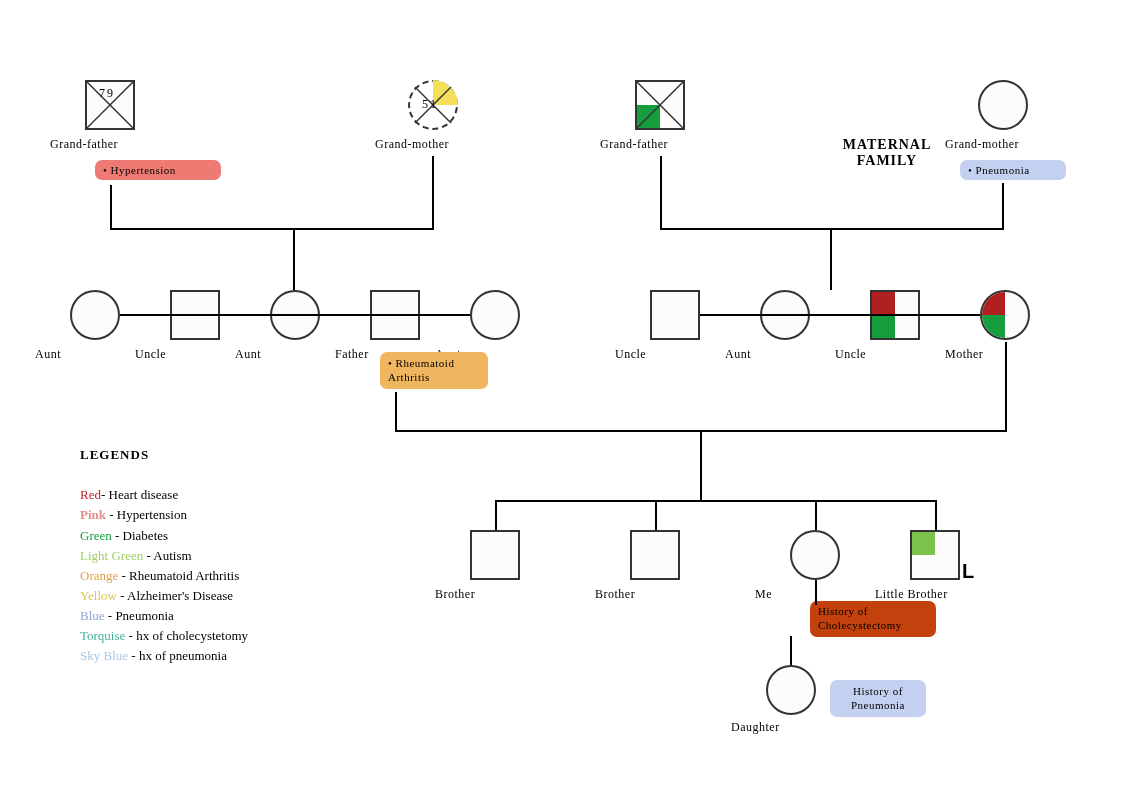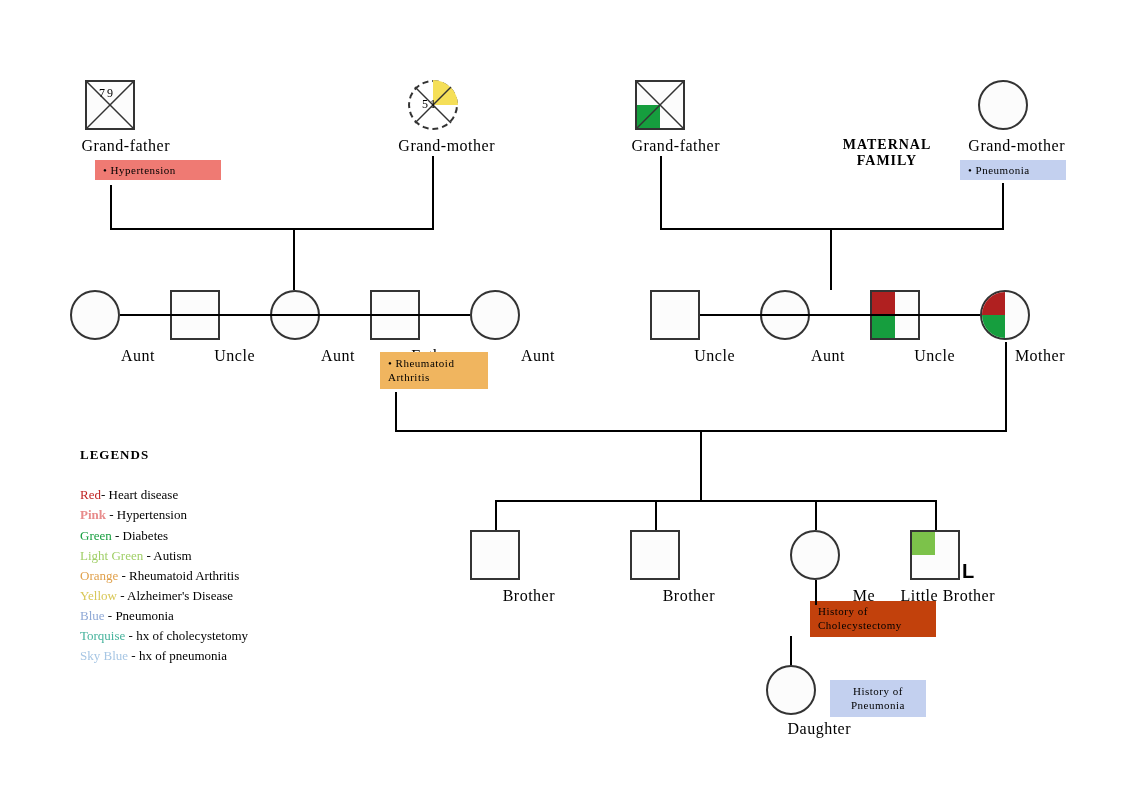"Grand-father" .label { font-size: 16px -> 12px; text-align: right -> left }
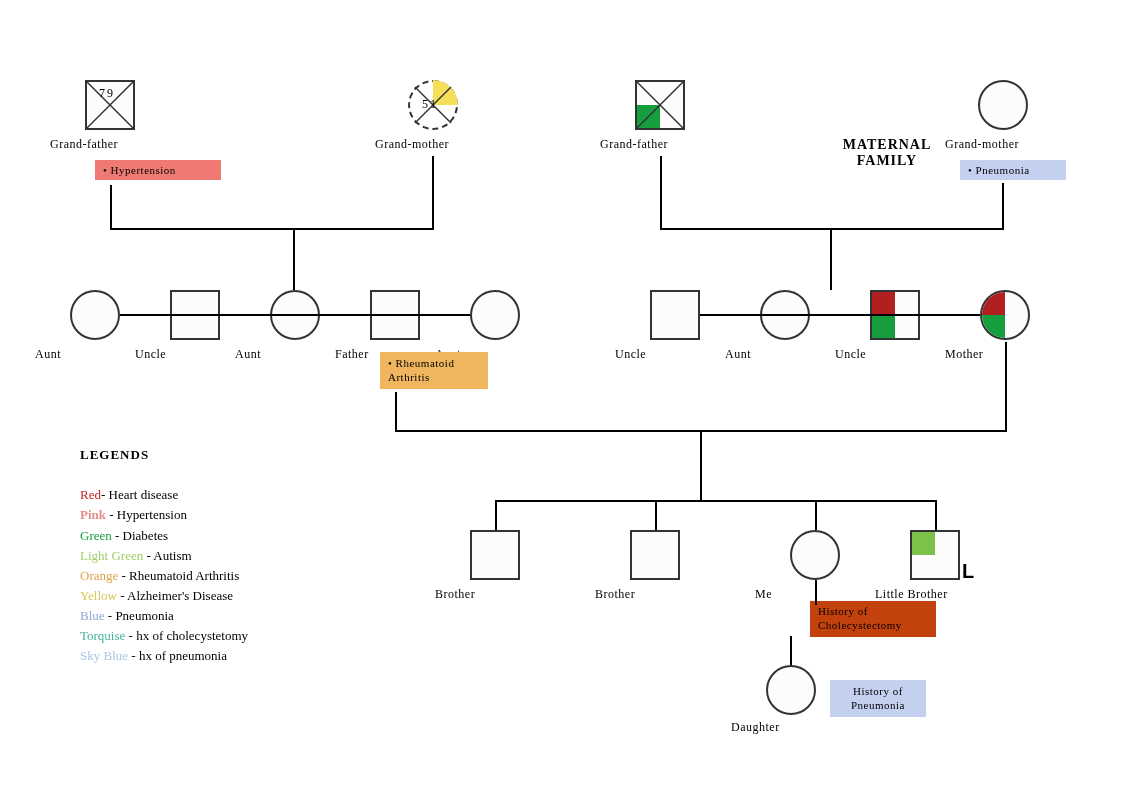"• Hypertension" .notebox { border-radius: none -> 7px }
